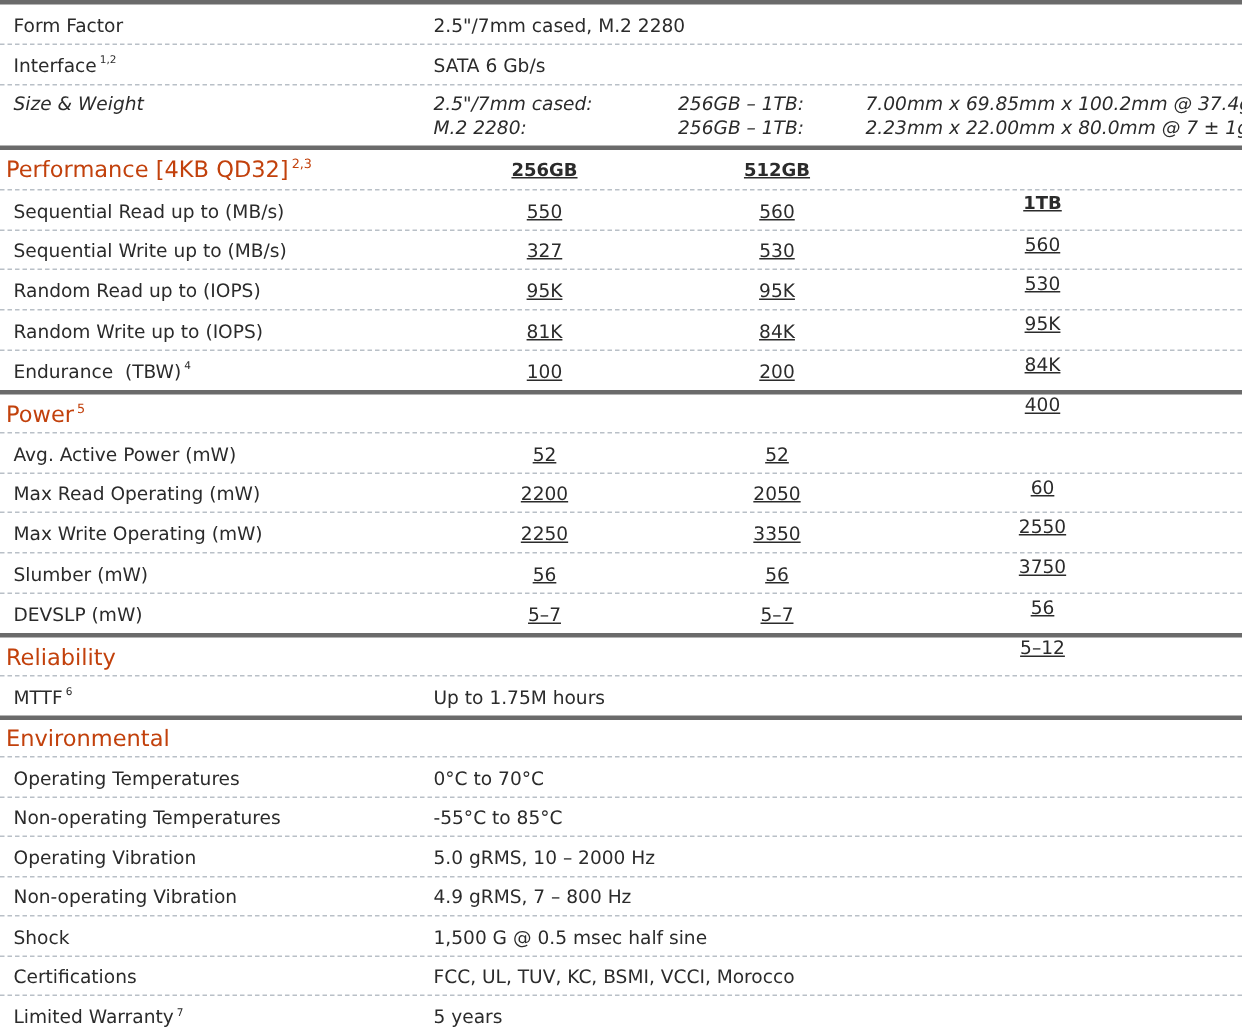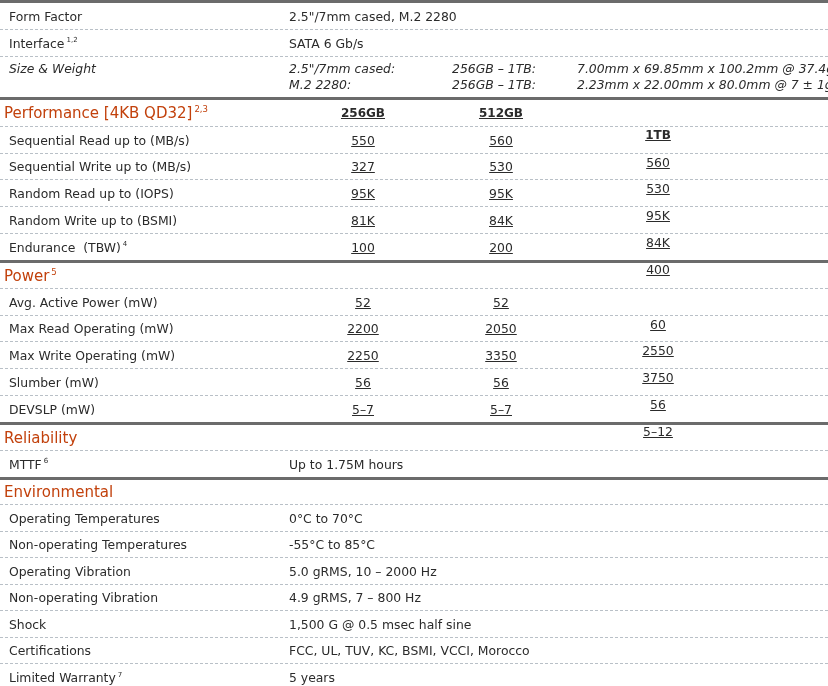"512GB" .c2 { left: 421px -> 438px }
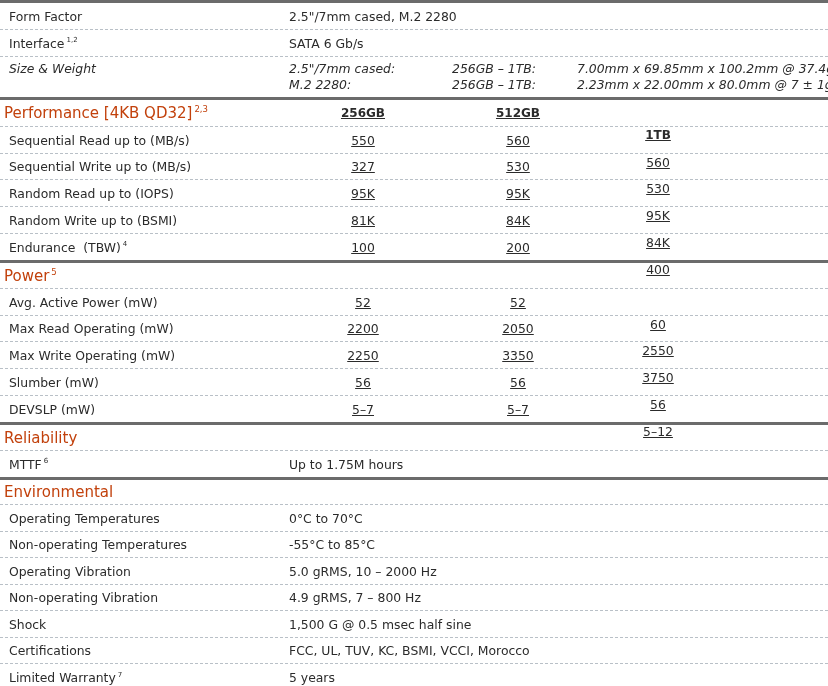"1TB" .c3 { left: 578px -> 615px }
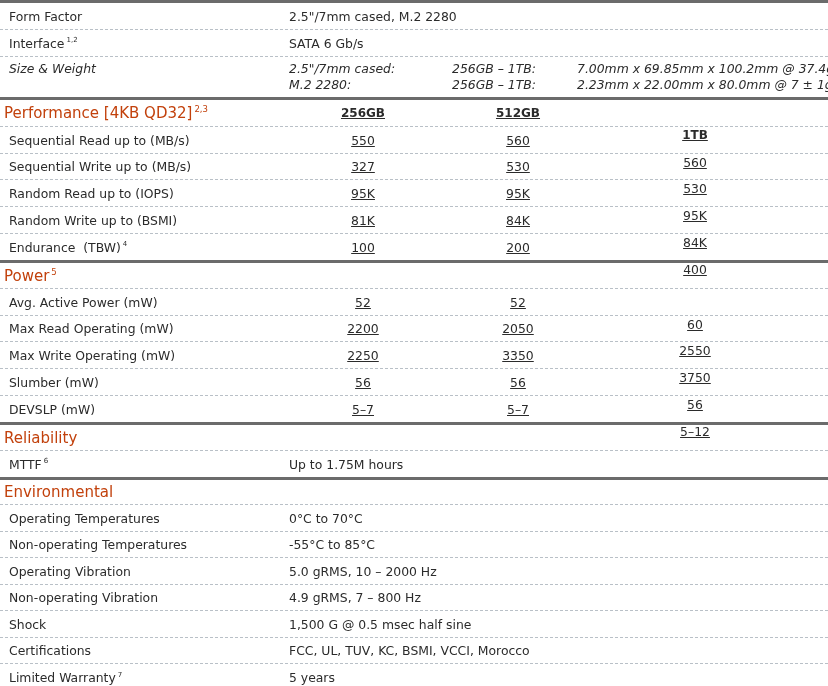"Random Write up to (BSMI)" span.label { text: BSMI -> IOPS }
